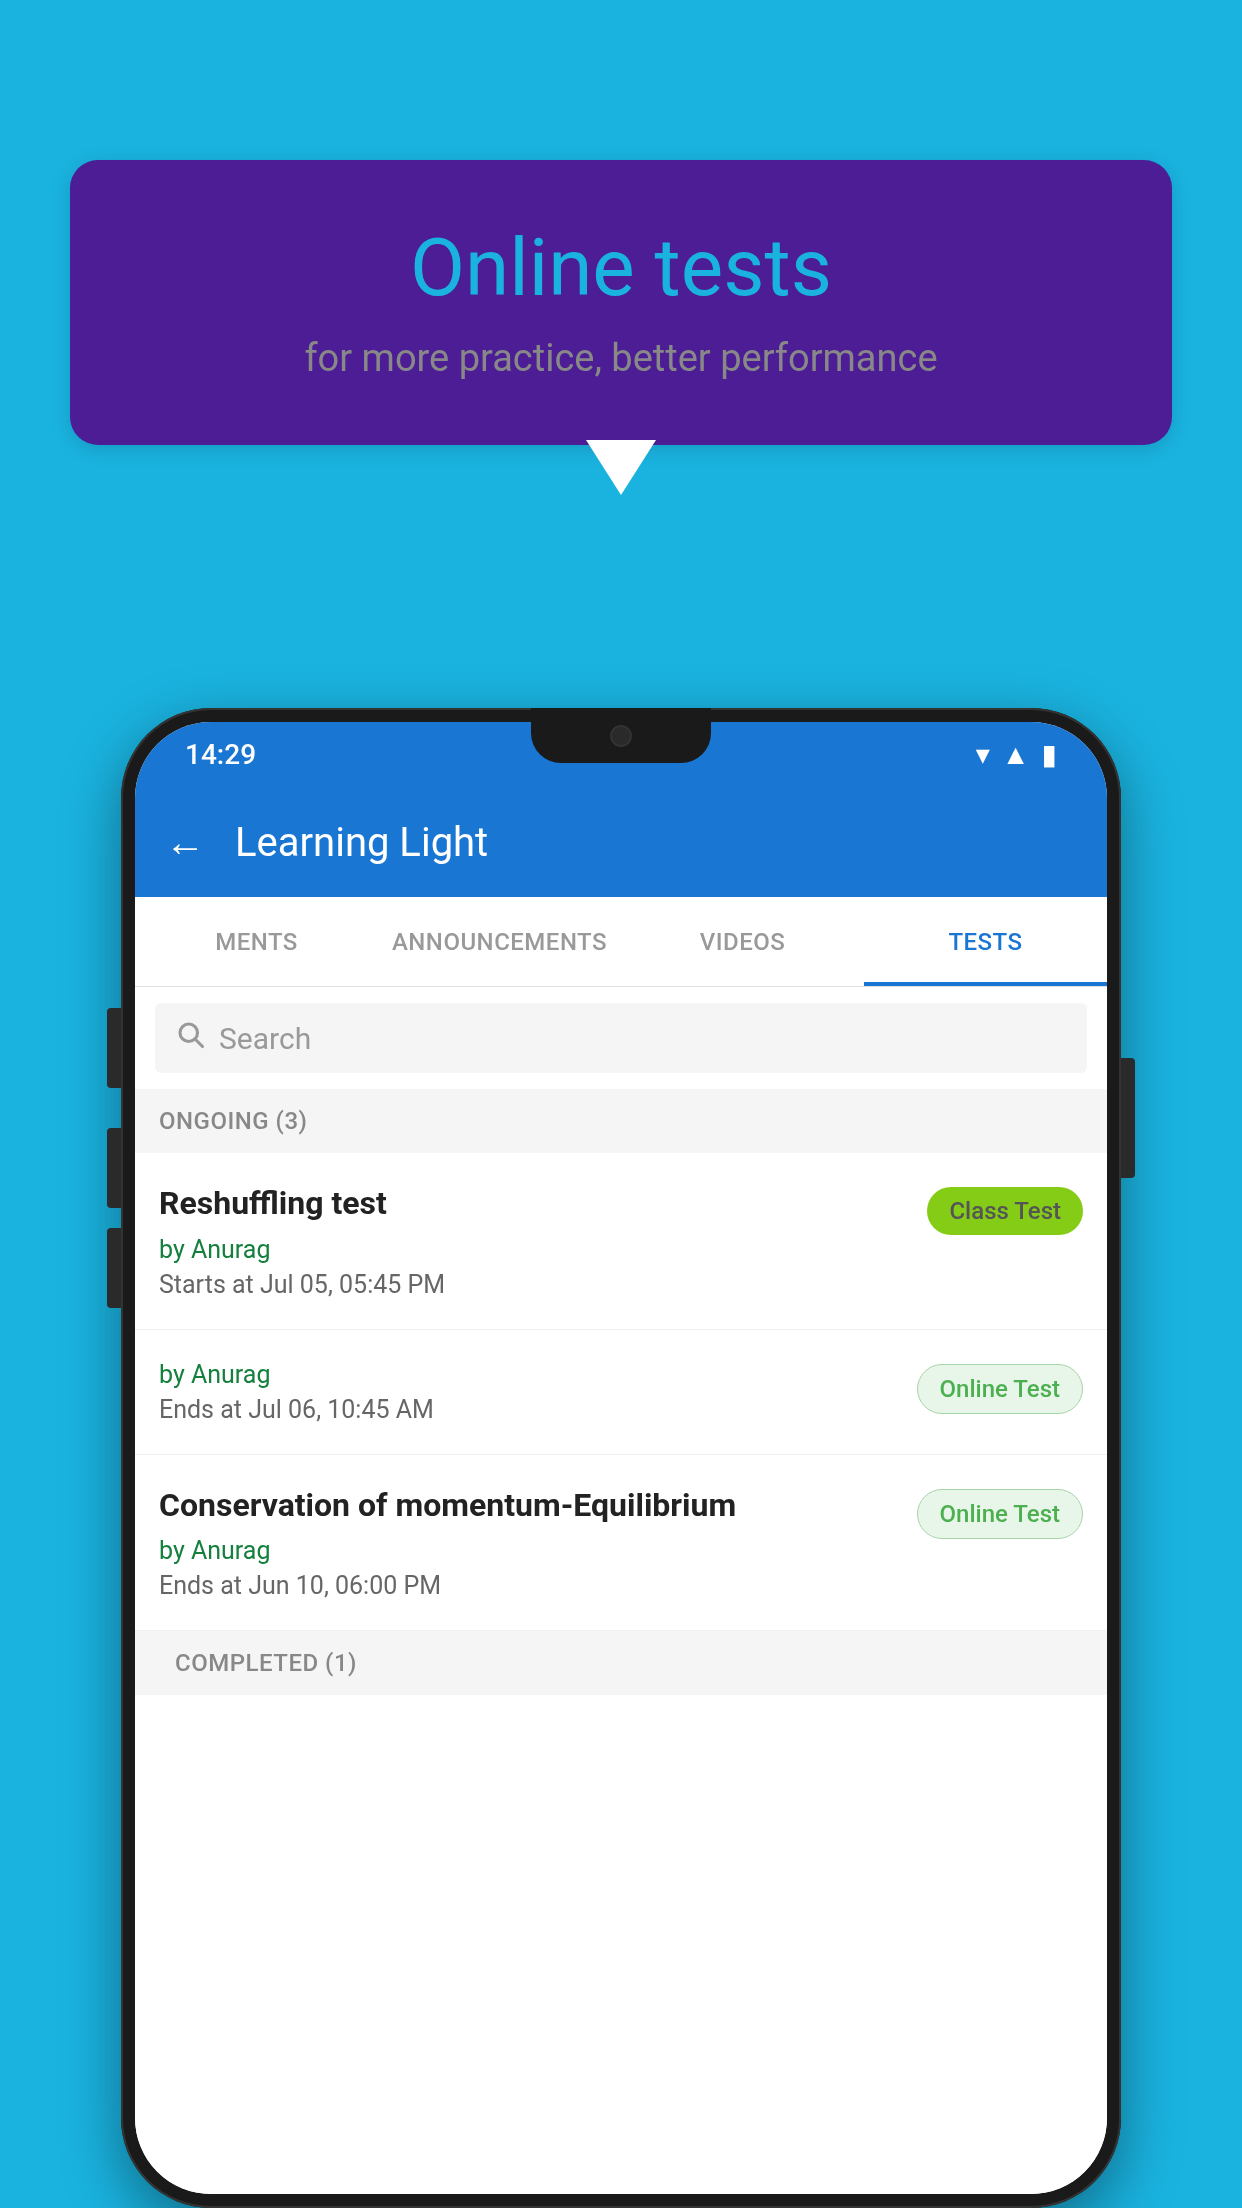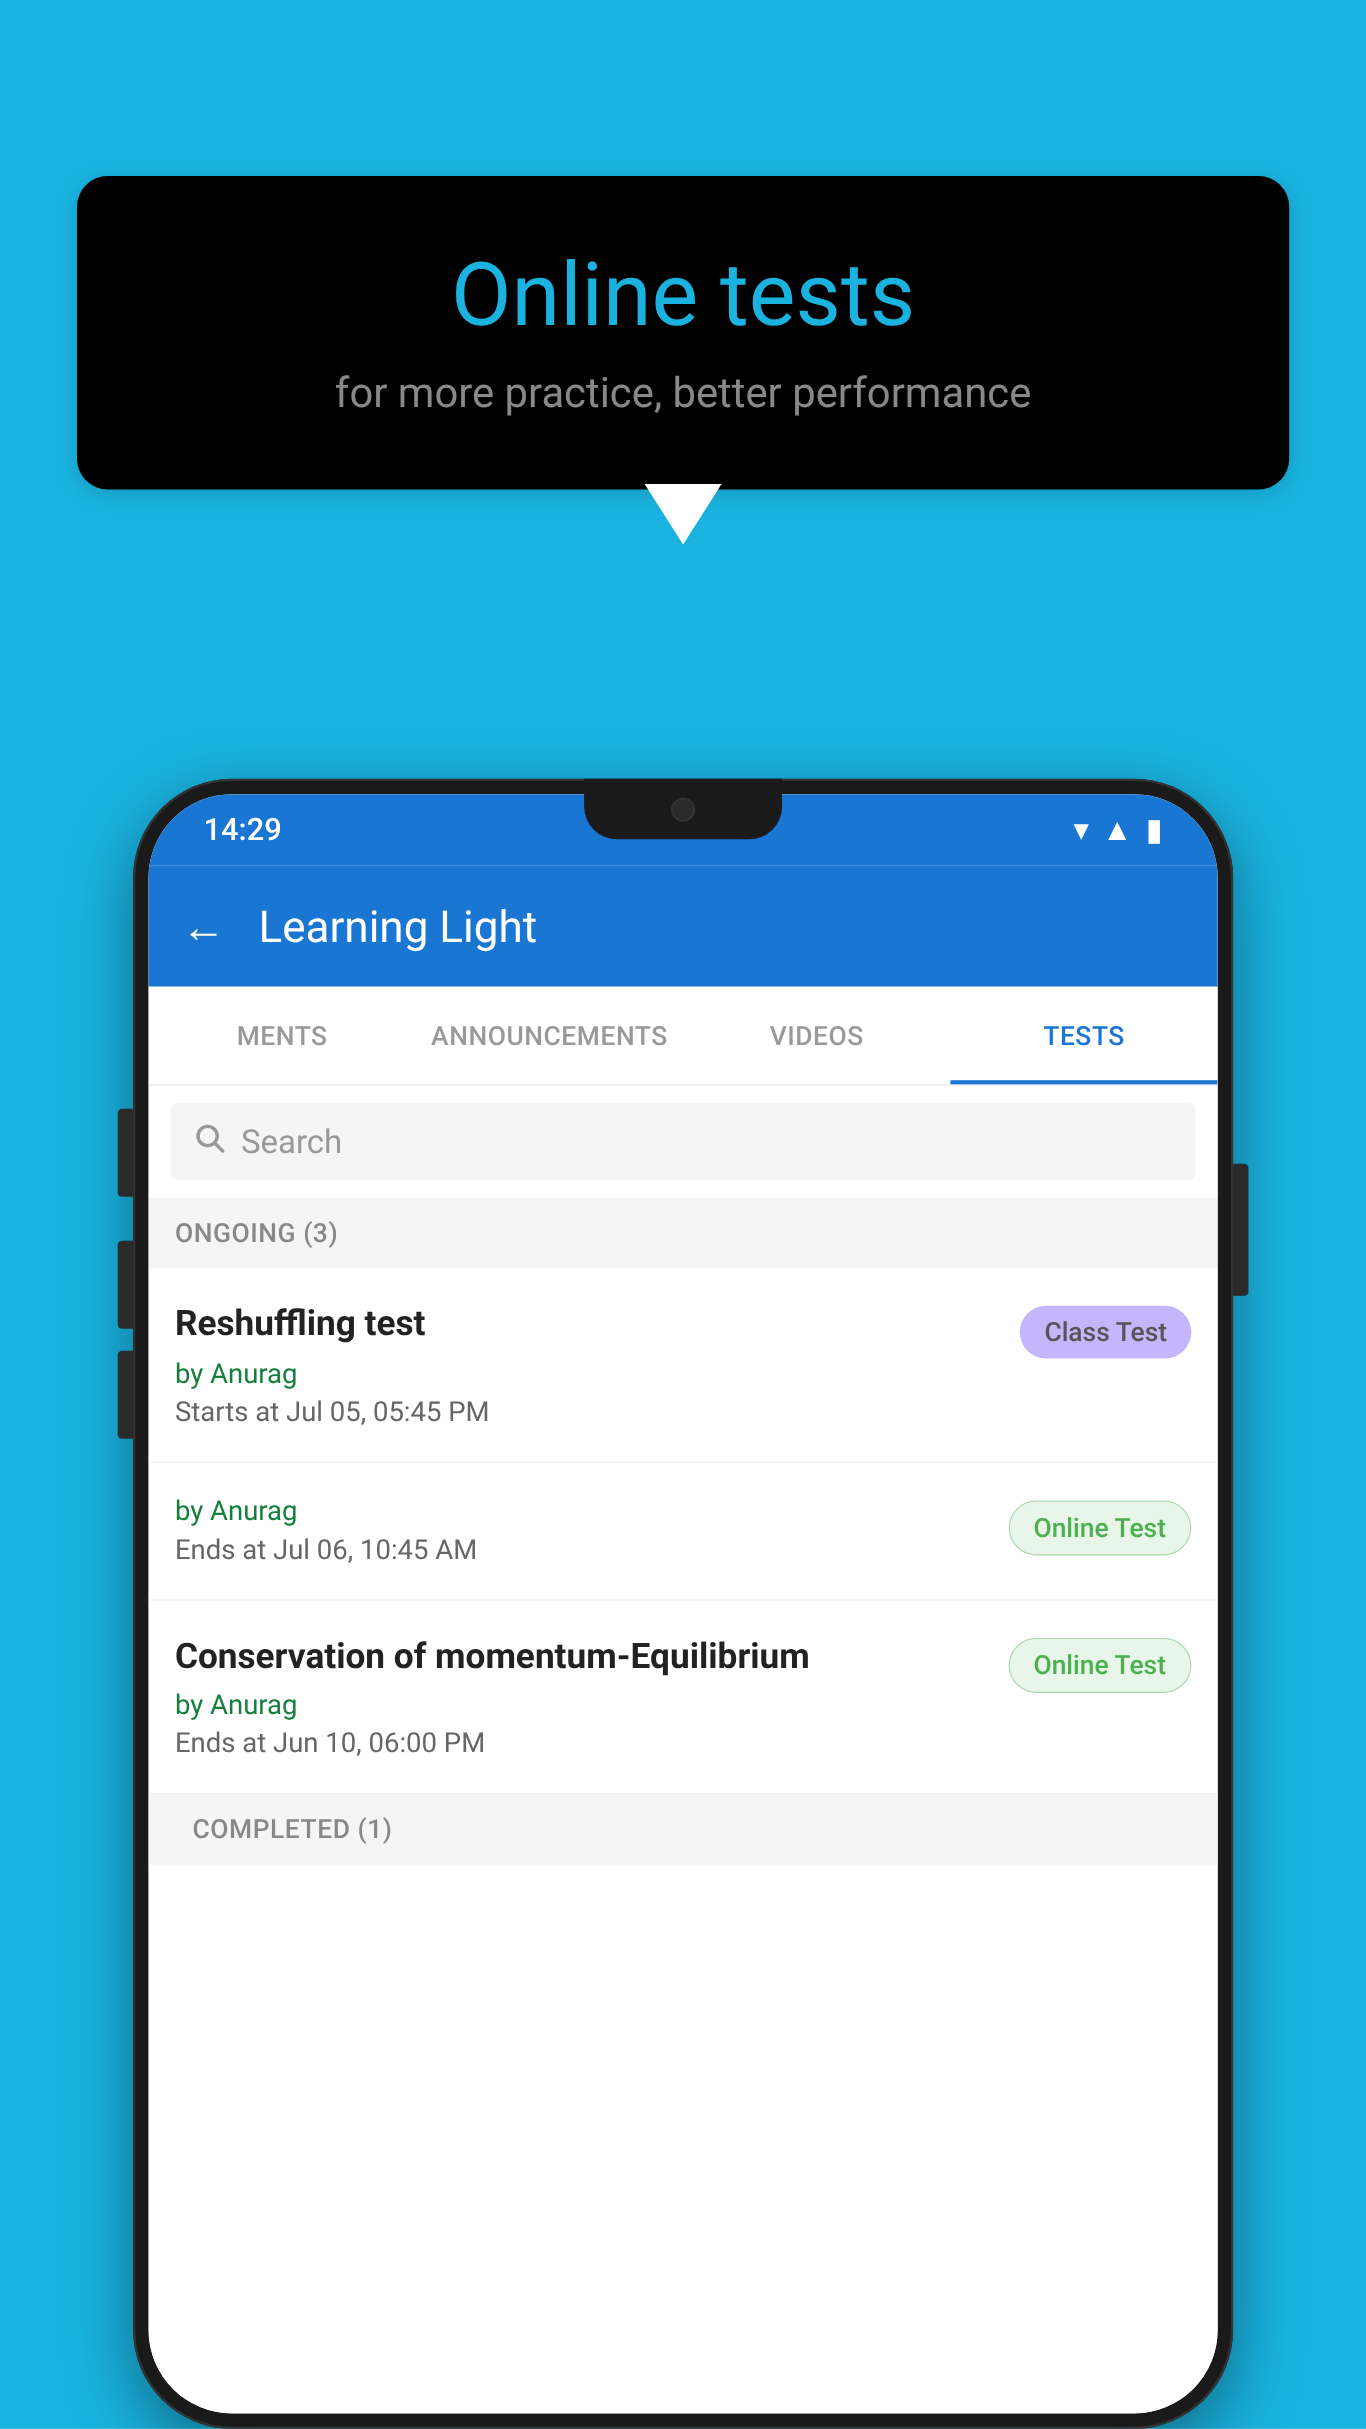"Online tests" .speech-bubble { background: #000000 -> #4c1d95 }
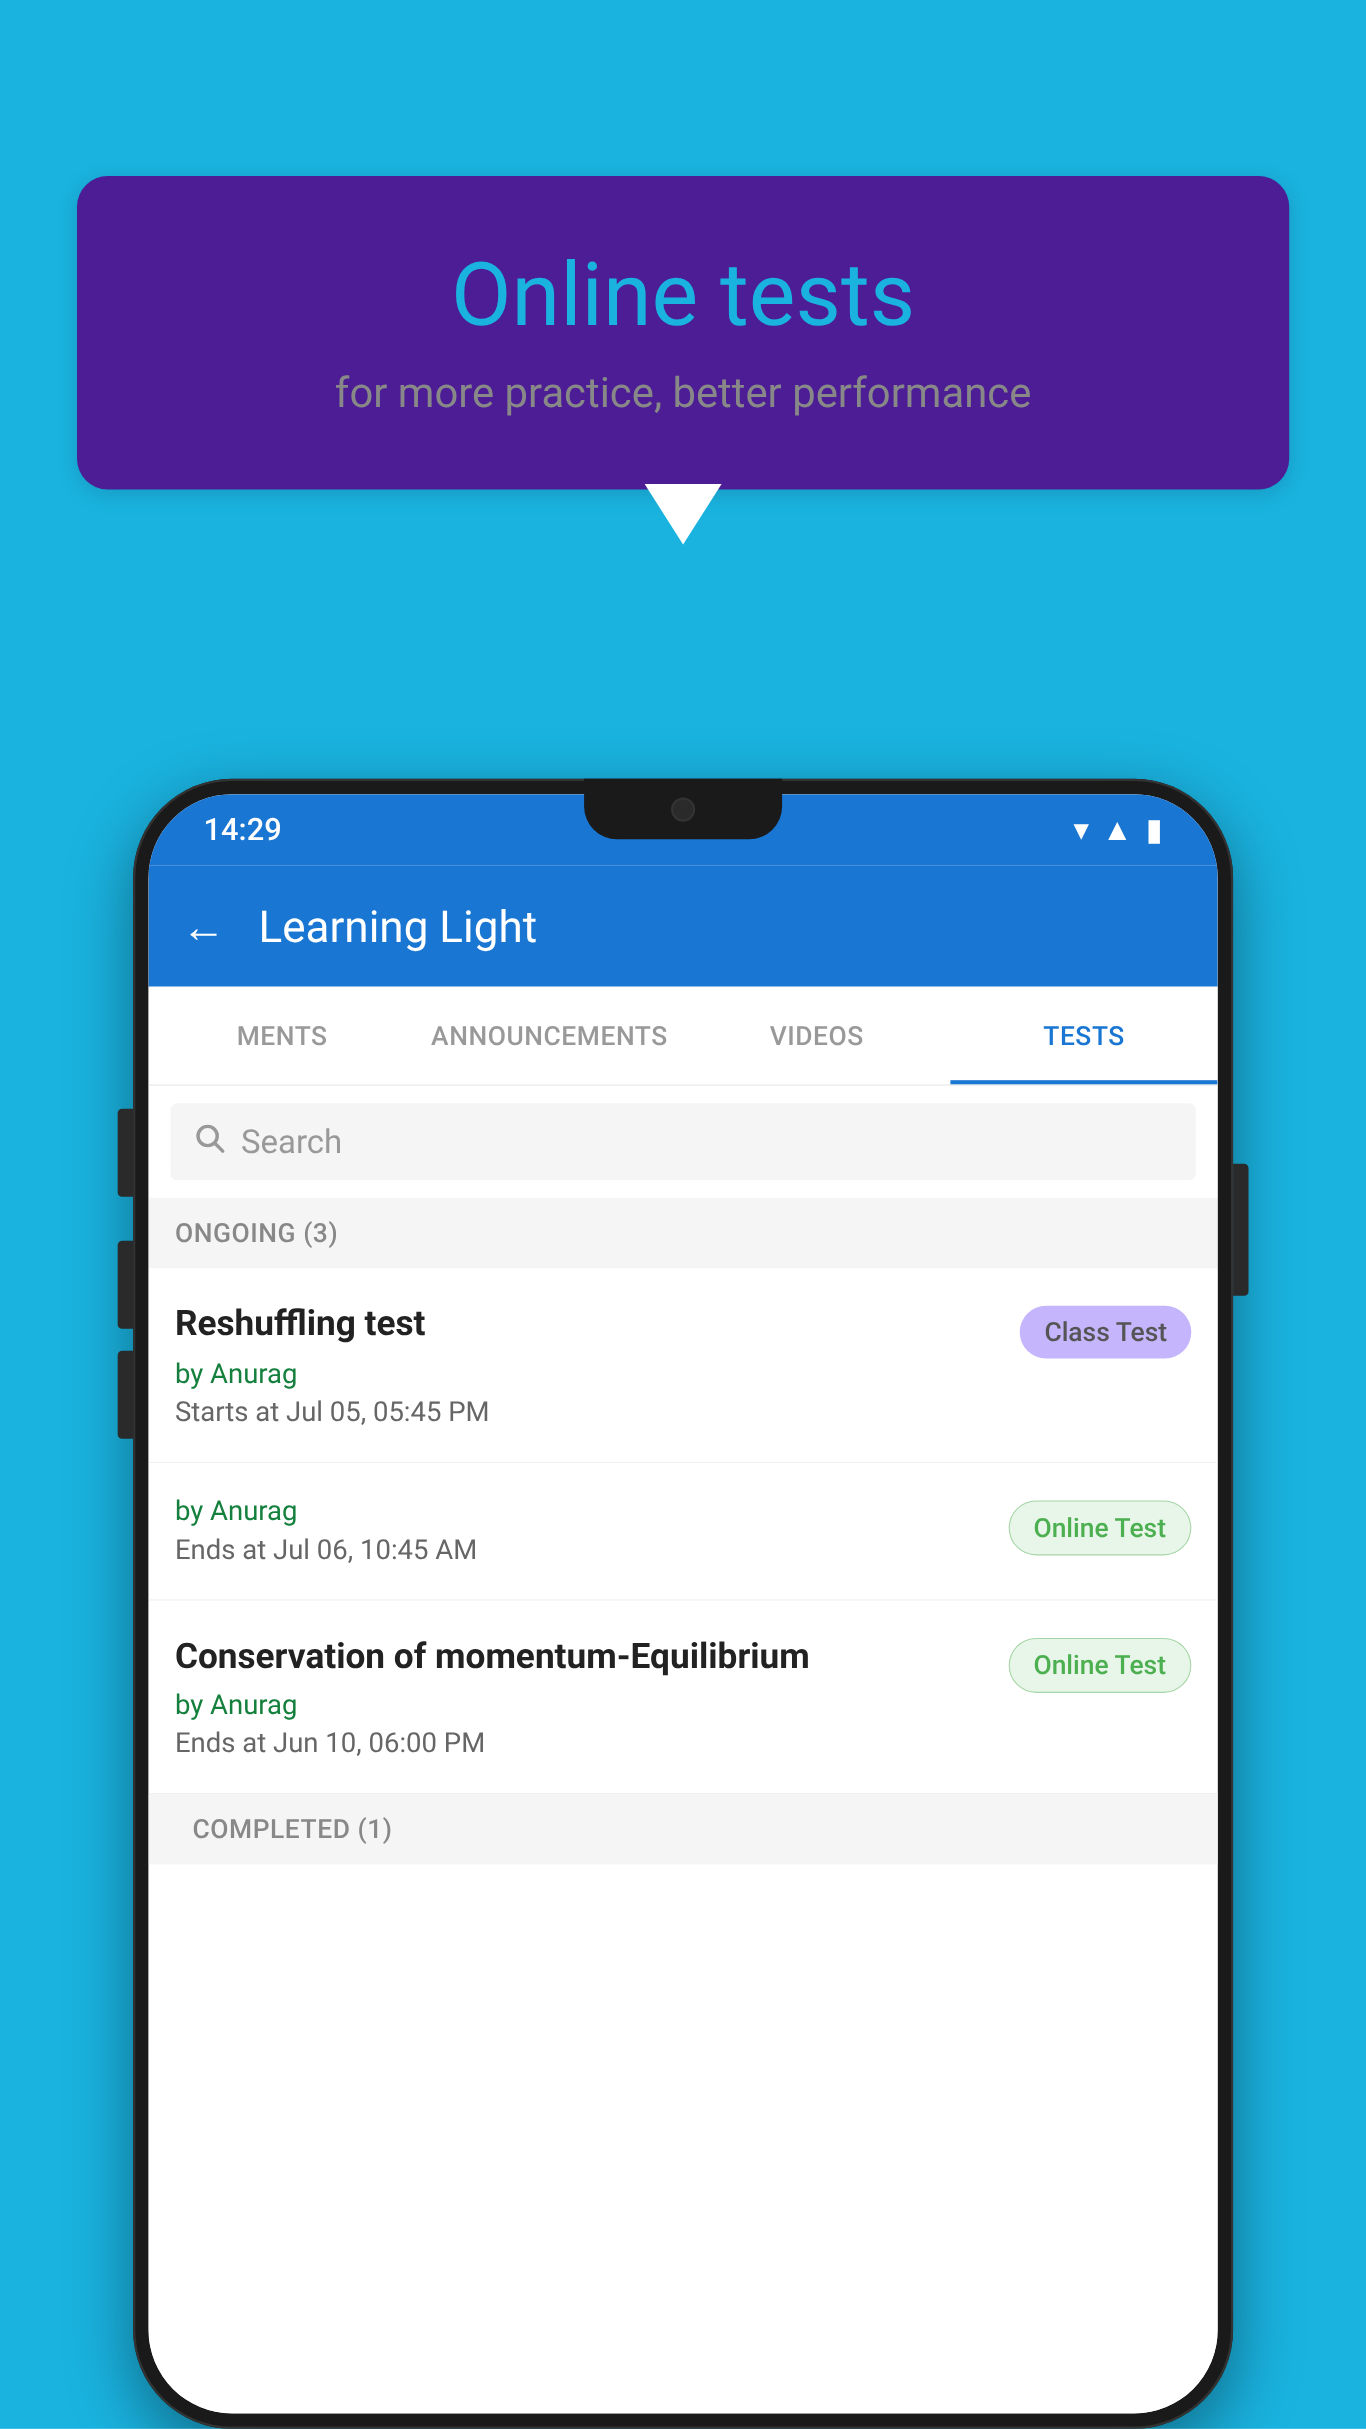"Class Test" .badge-class { background: #c4b5fd -> #84cc16 }
